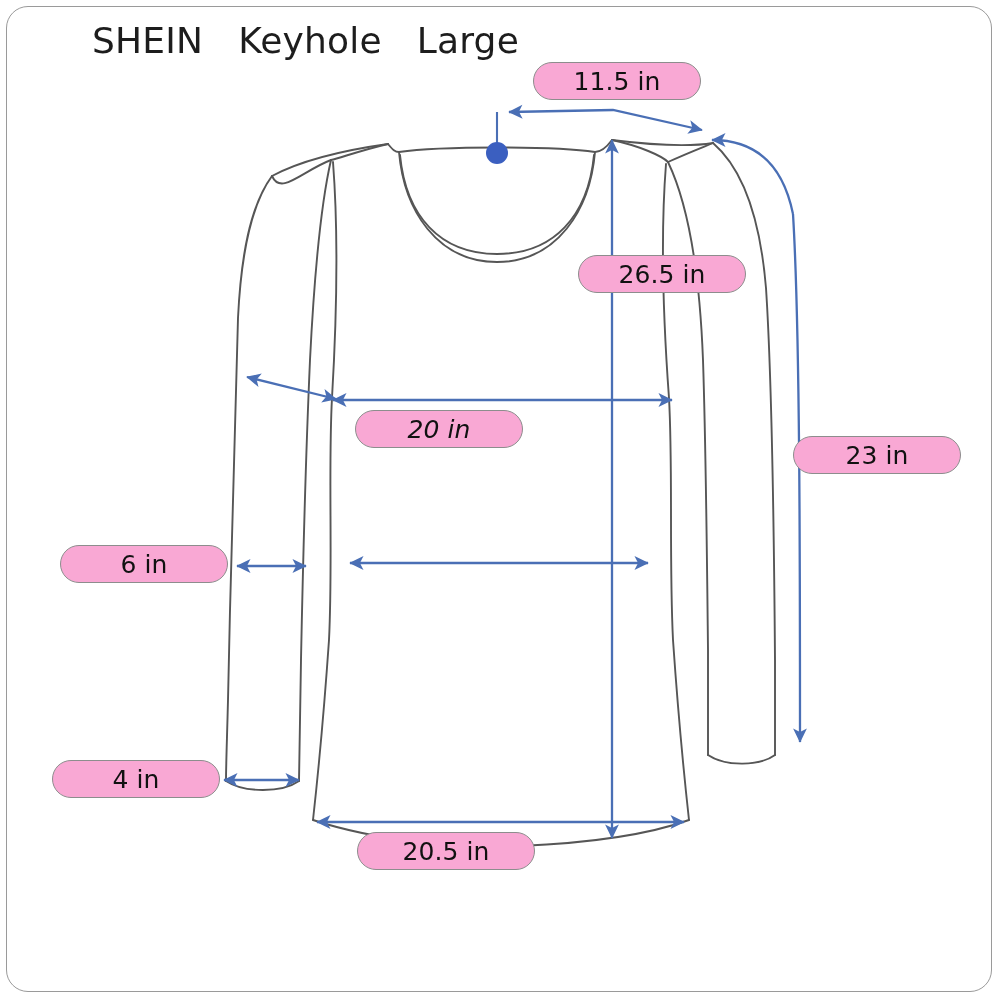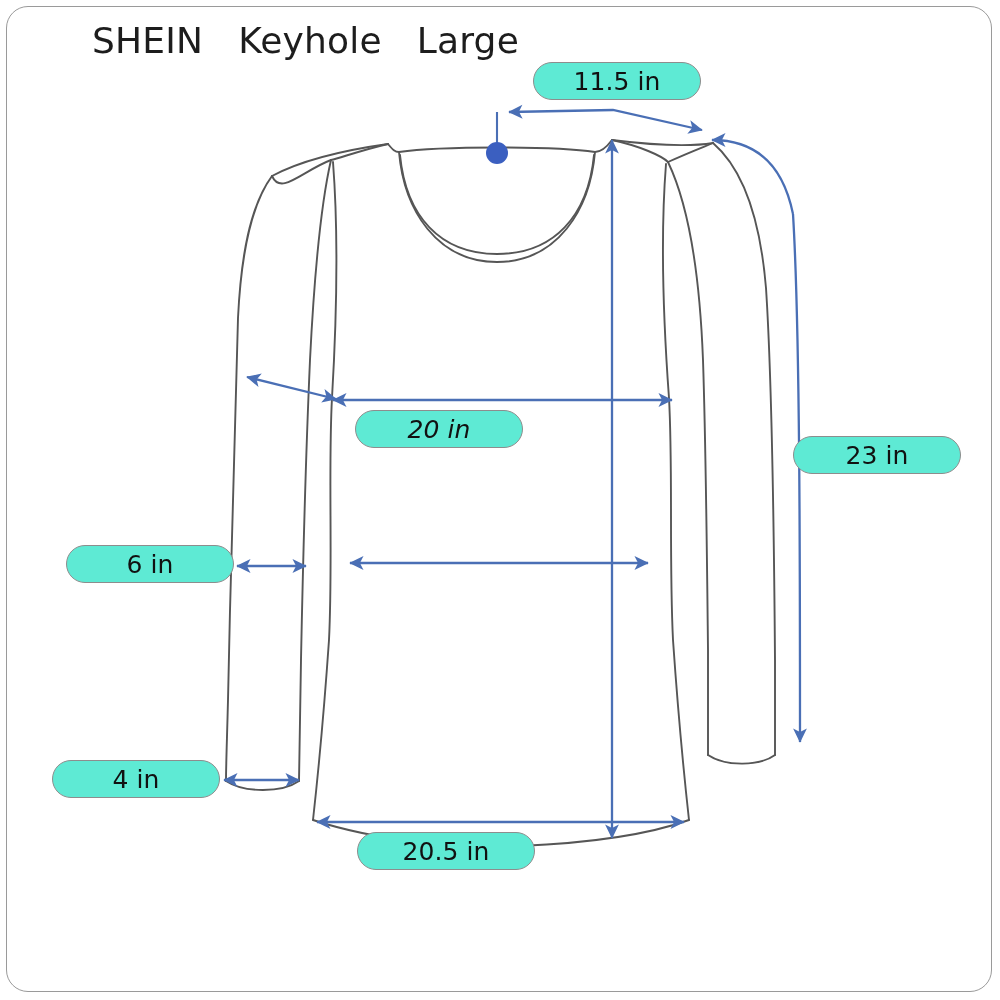"11.5 in" .pill { background: #5eead4 -> #f9a8d4 }
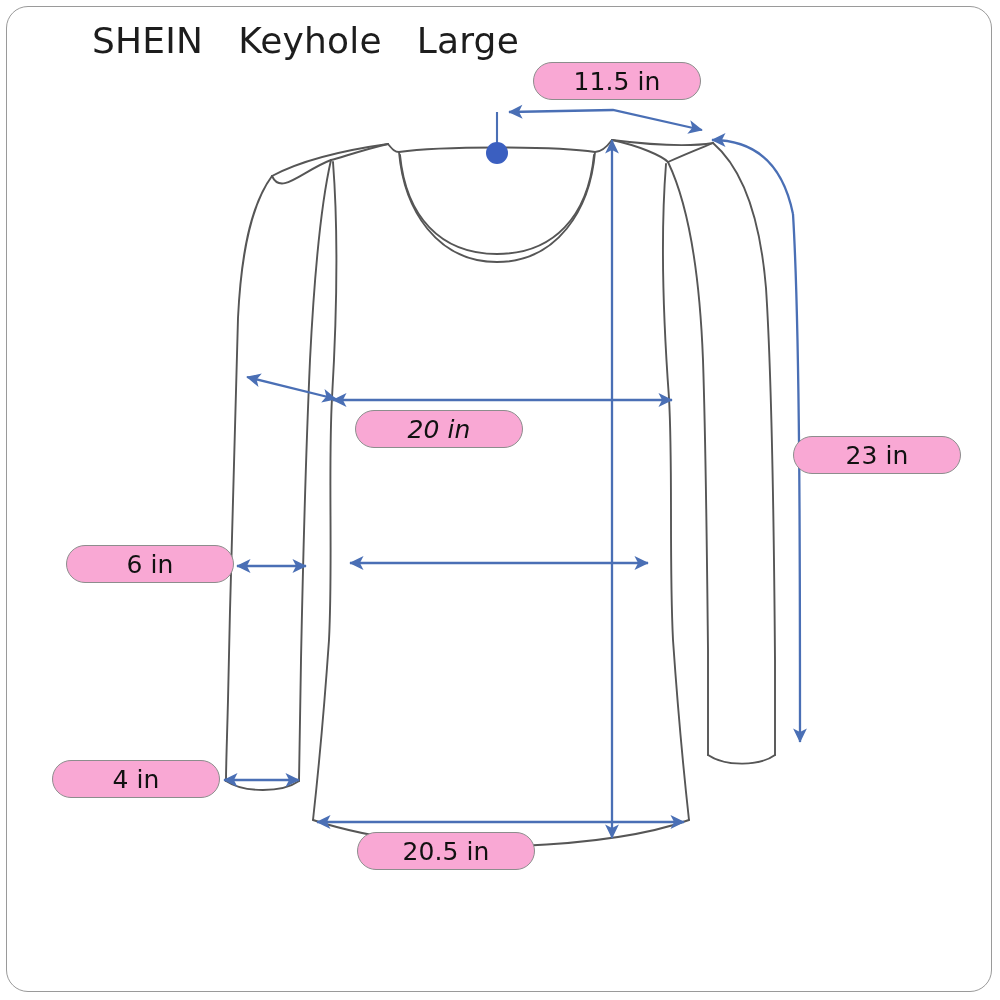"26.5 in" div.pill { html: none -> <div>26.5 in</div> }
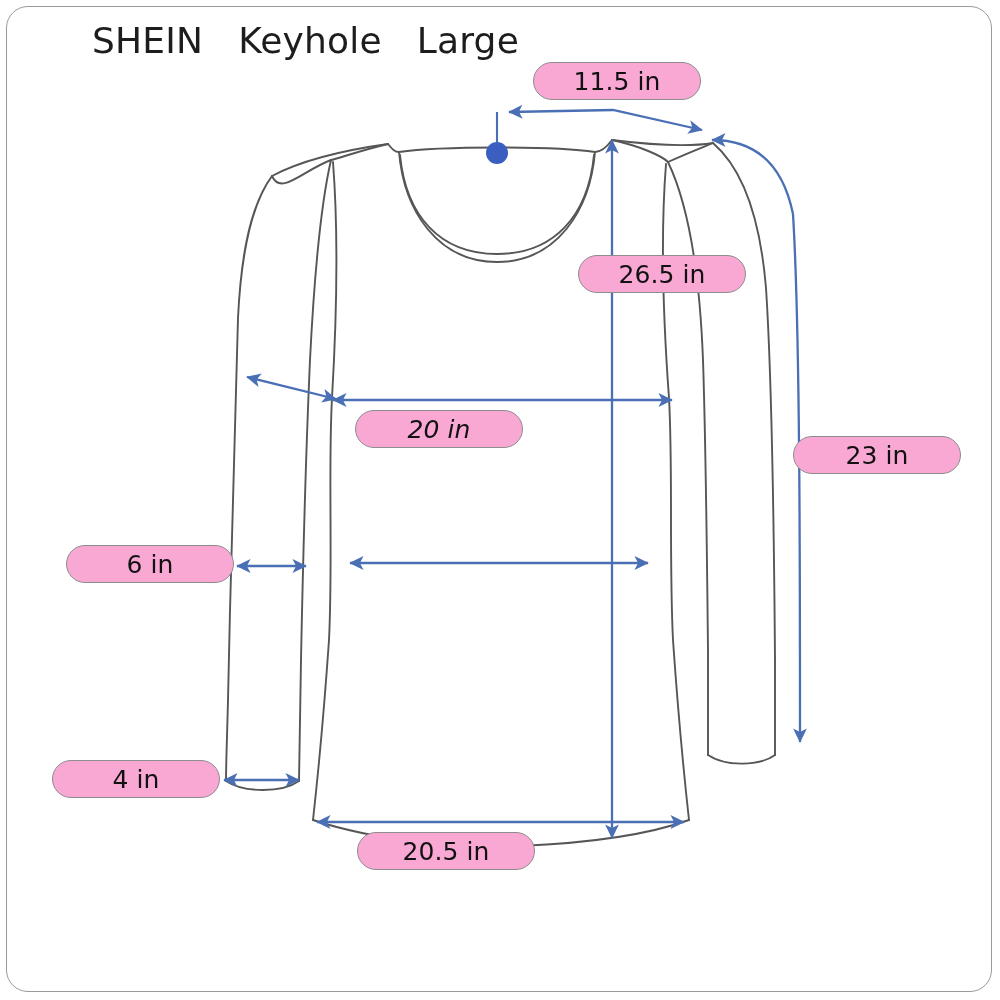"6 in" div.pill { left: 66px -> 60px }
